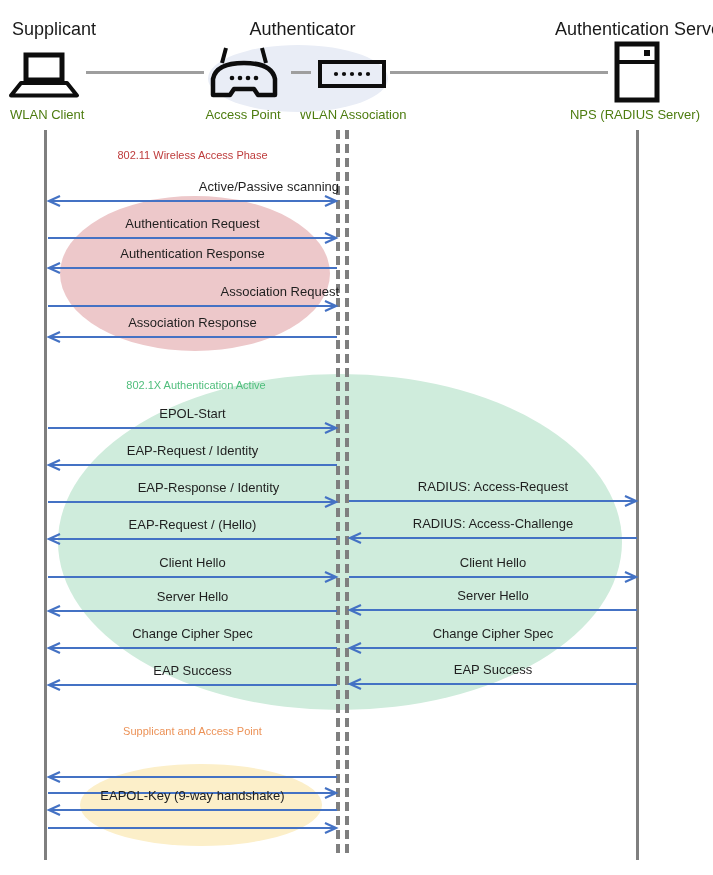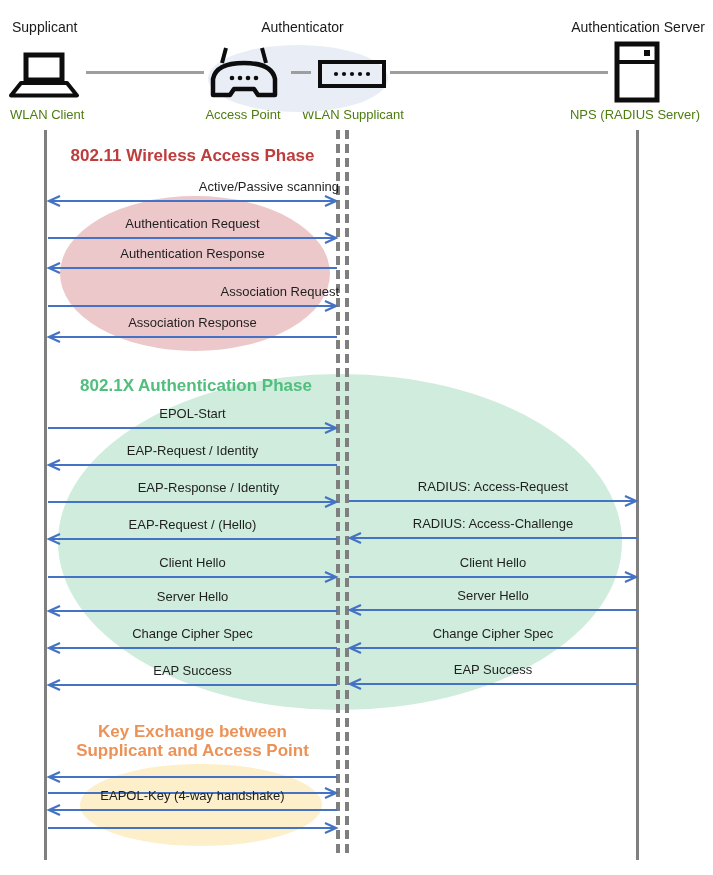"Supplicant" .actor-label { font-size: 14px -> 18px }
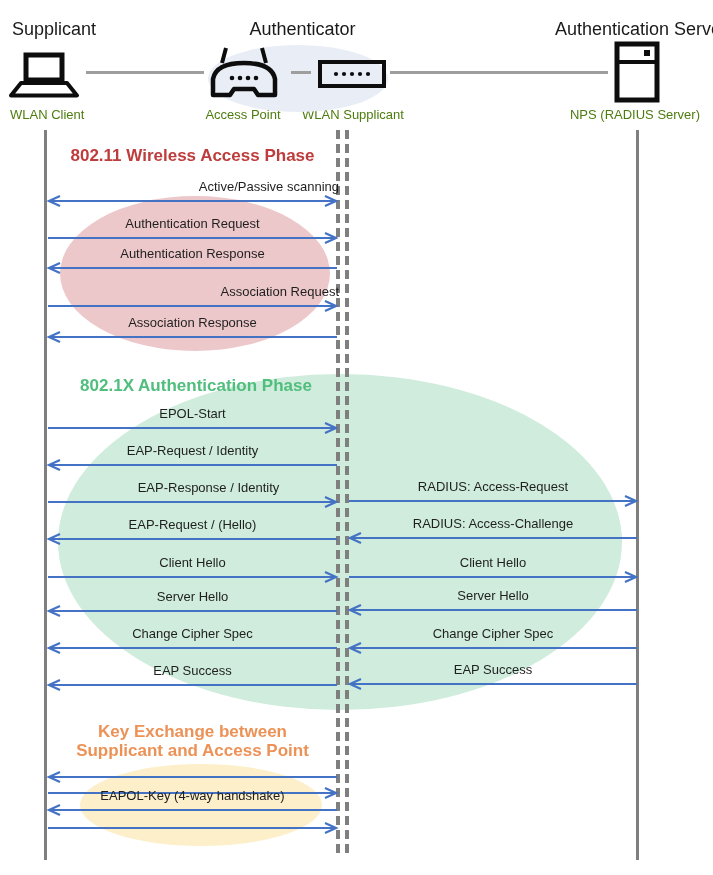"WLAN Supplicant" div.abs { text: Supplicant -> Association }
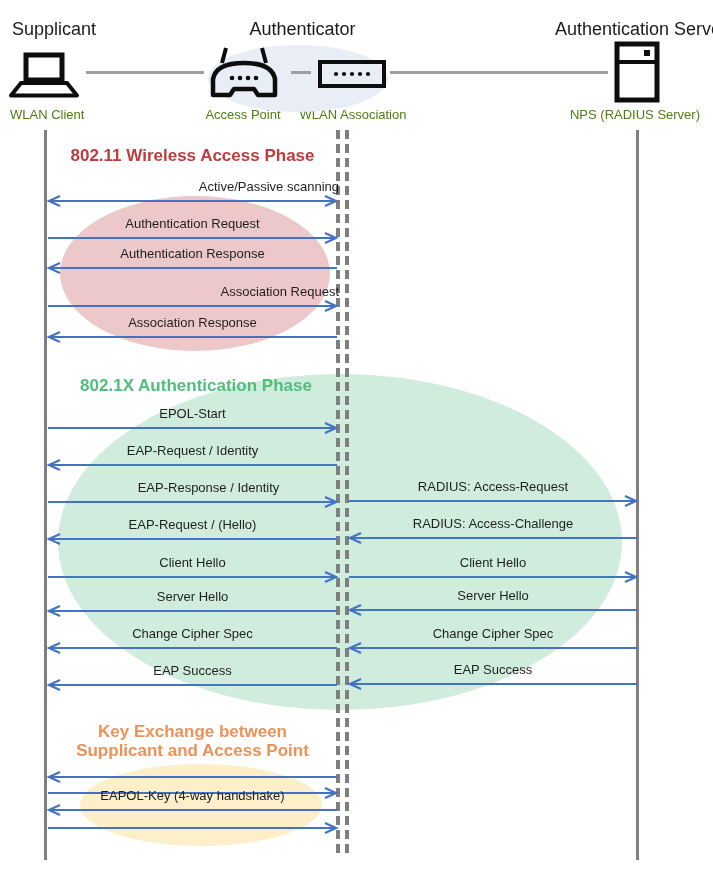"802.11 Wireless Access Phase" .phase-title { font-size: 17px -> 11px; font-weight: 700 -> 400 }
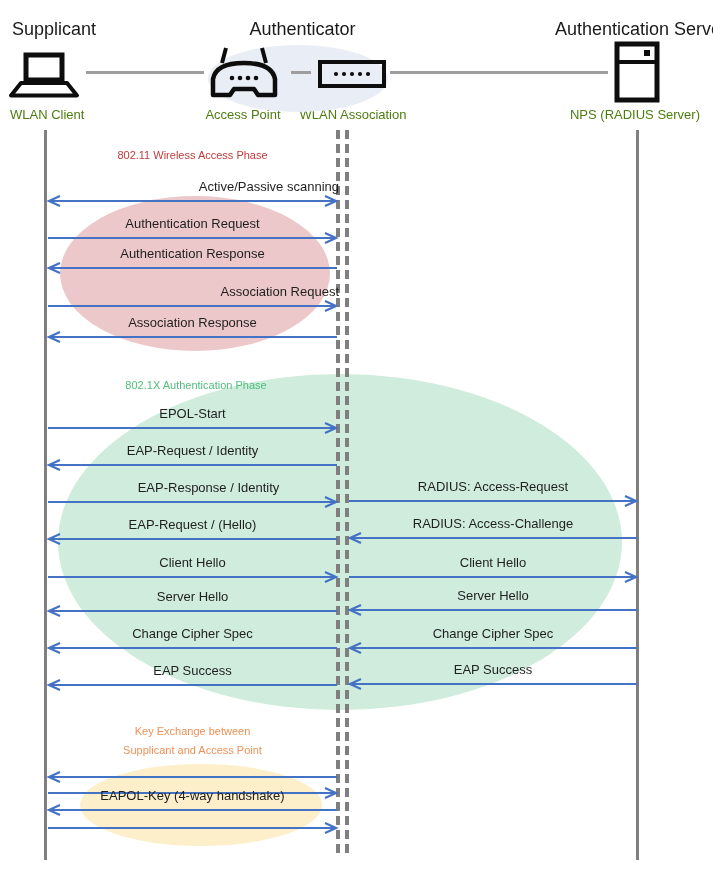"802.1X Authentication Phase" div.abs { text: Phase -> Active }
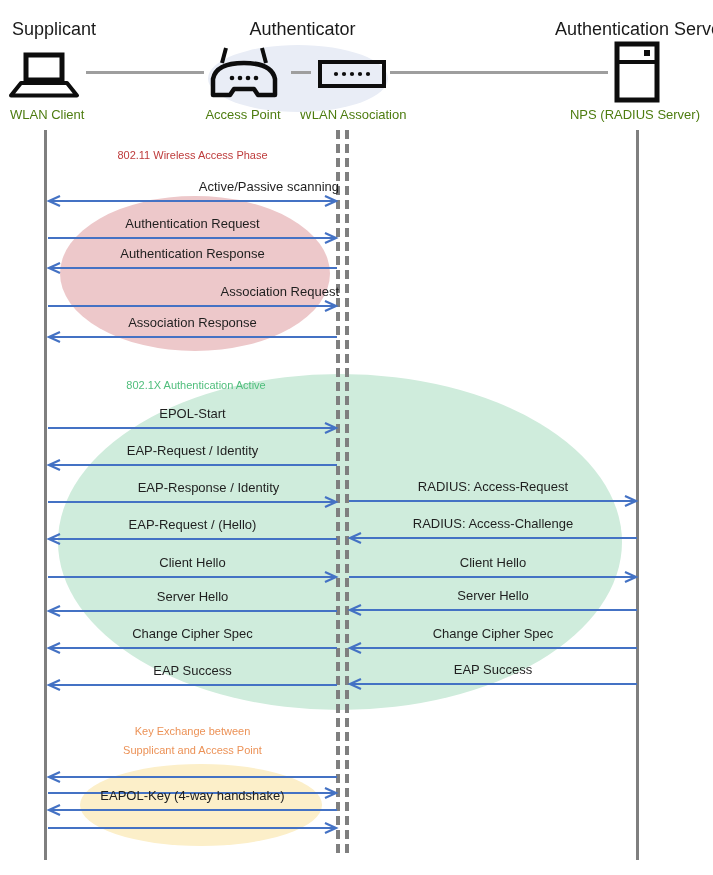"Key Exchange between" div { html: <div>Key Exchange between</div> -> none }
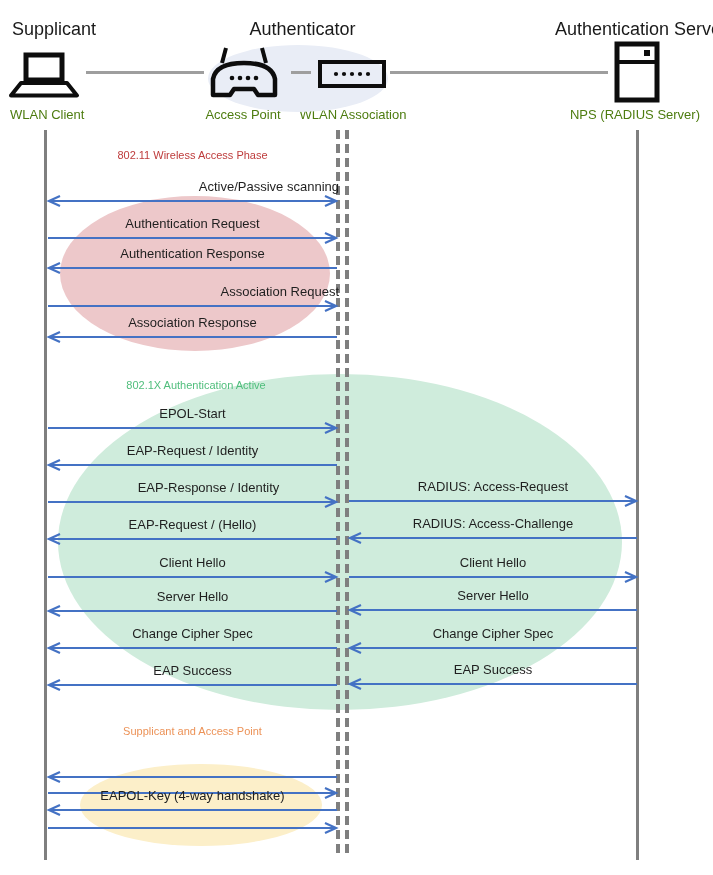"EAPOL-Key (4-way handshake)" div.msg-label { text: 4-way -> 9-way }
